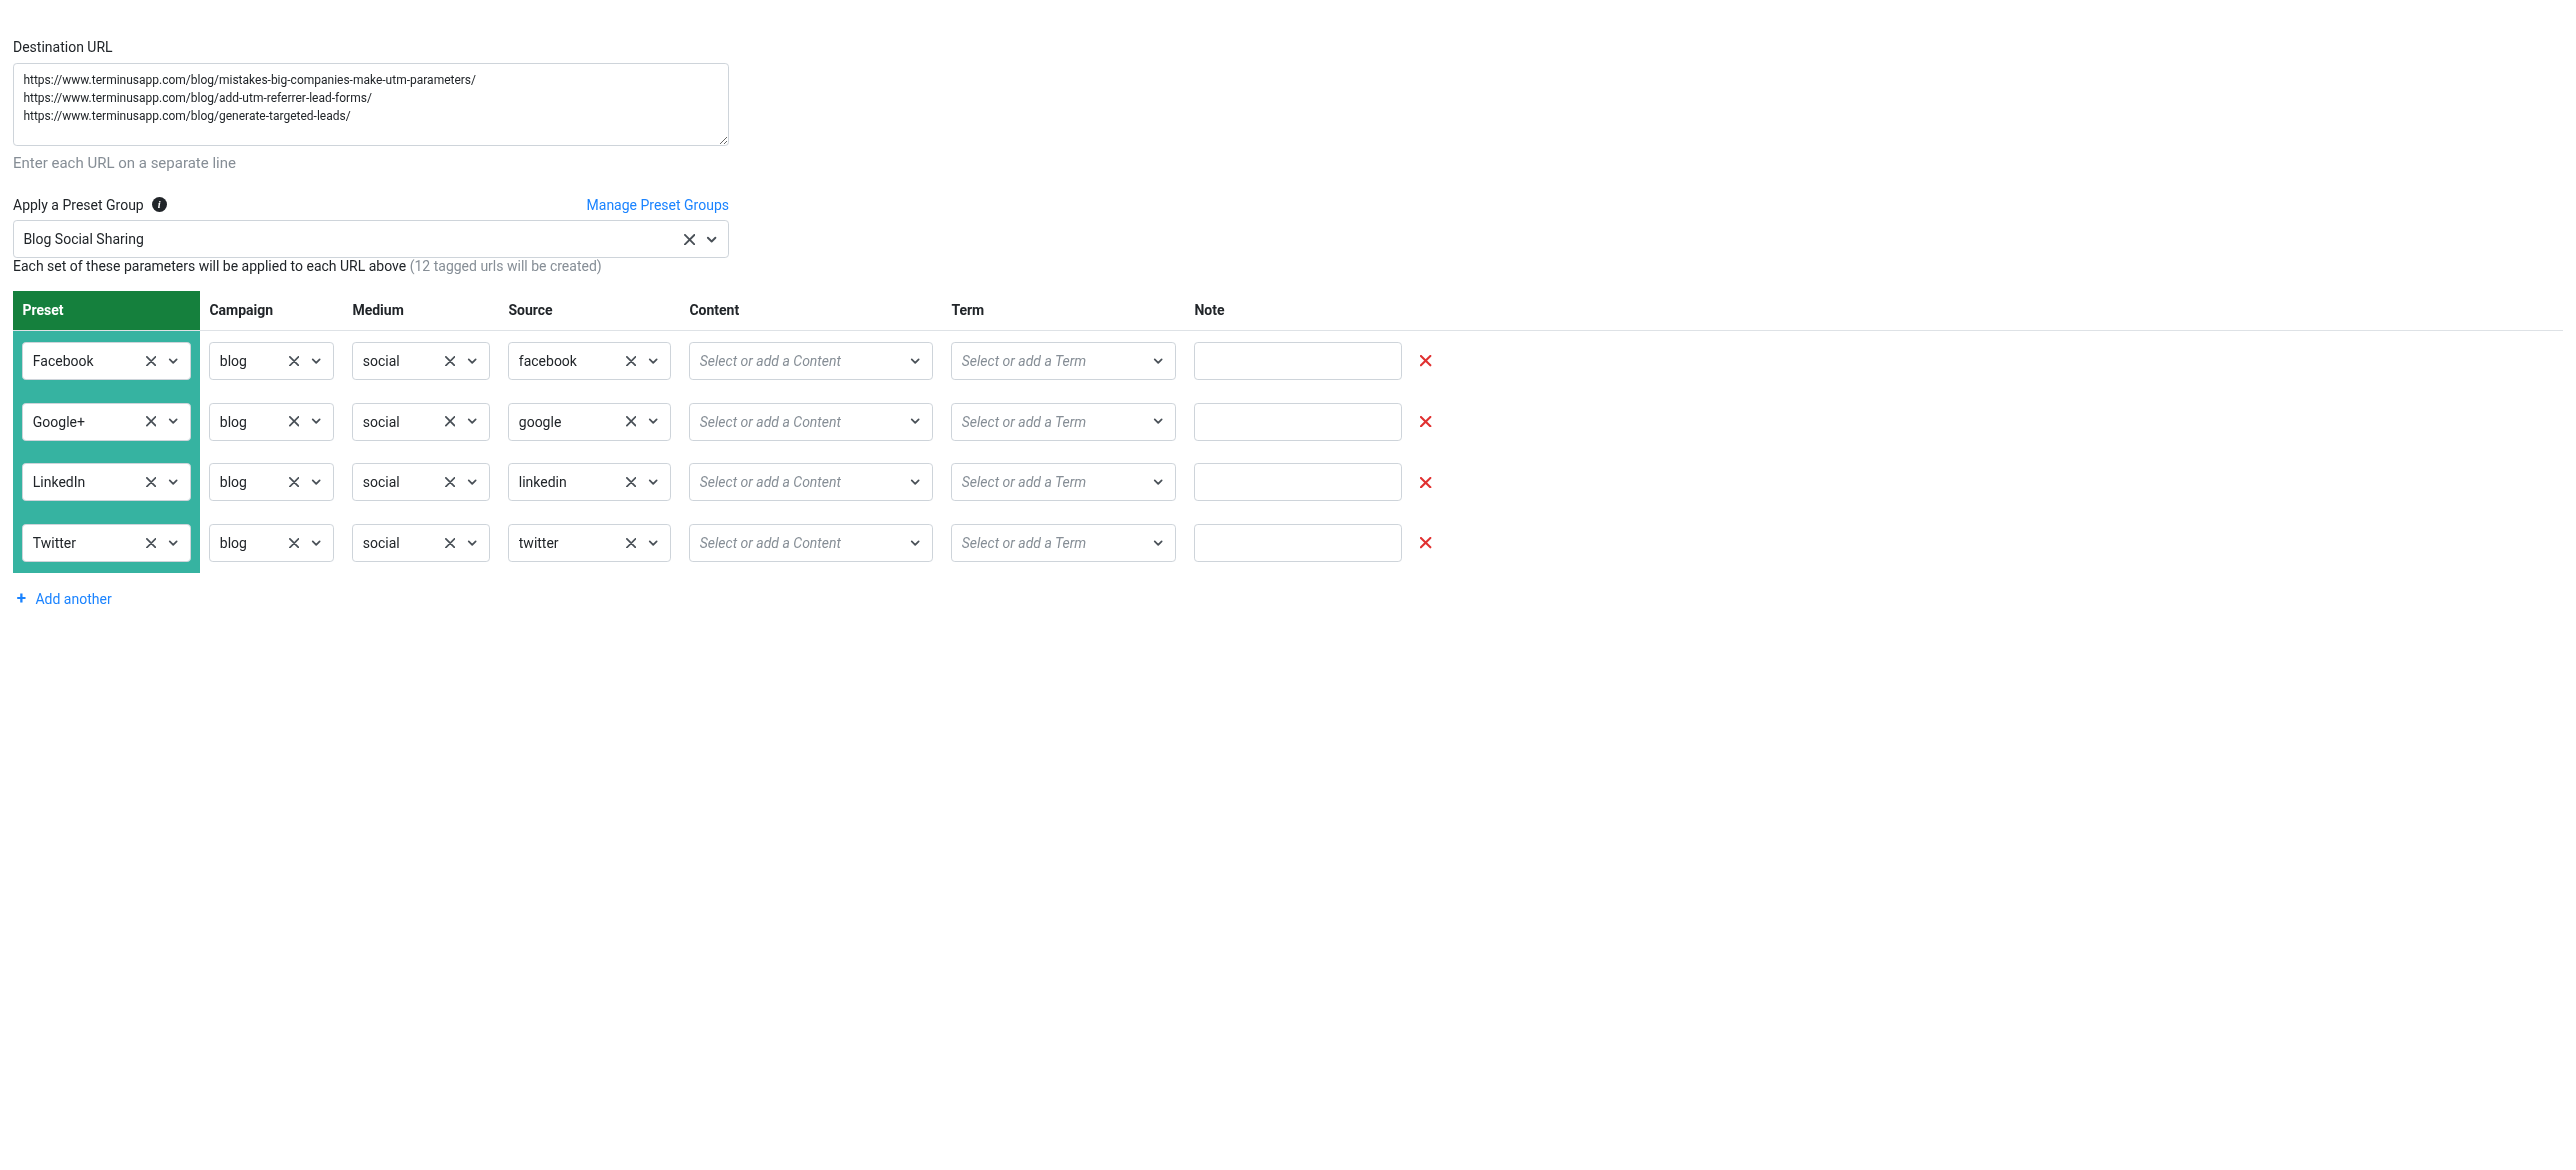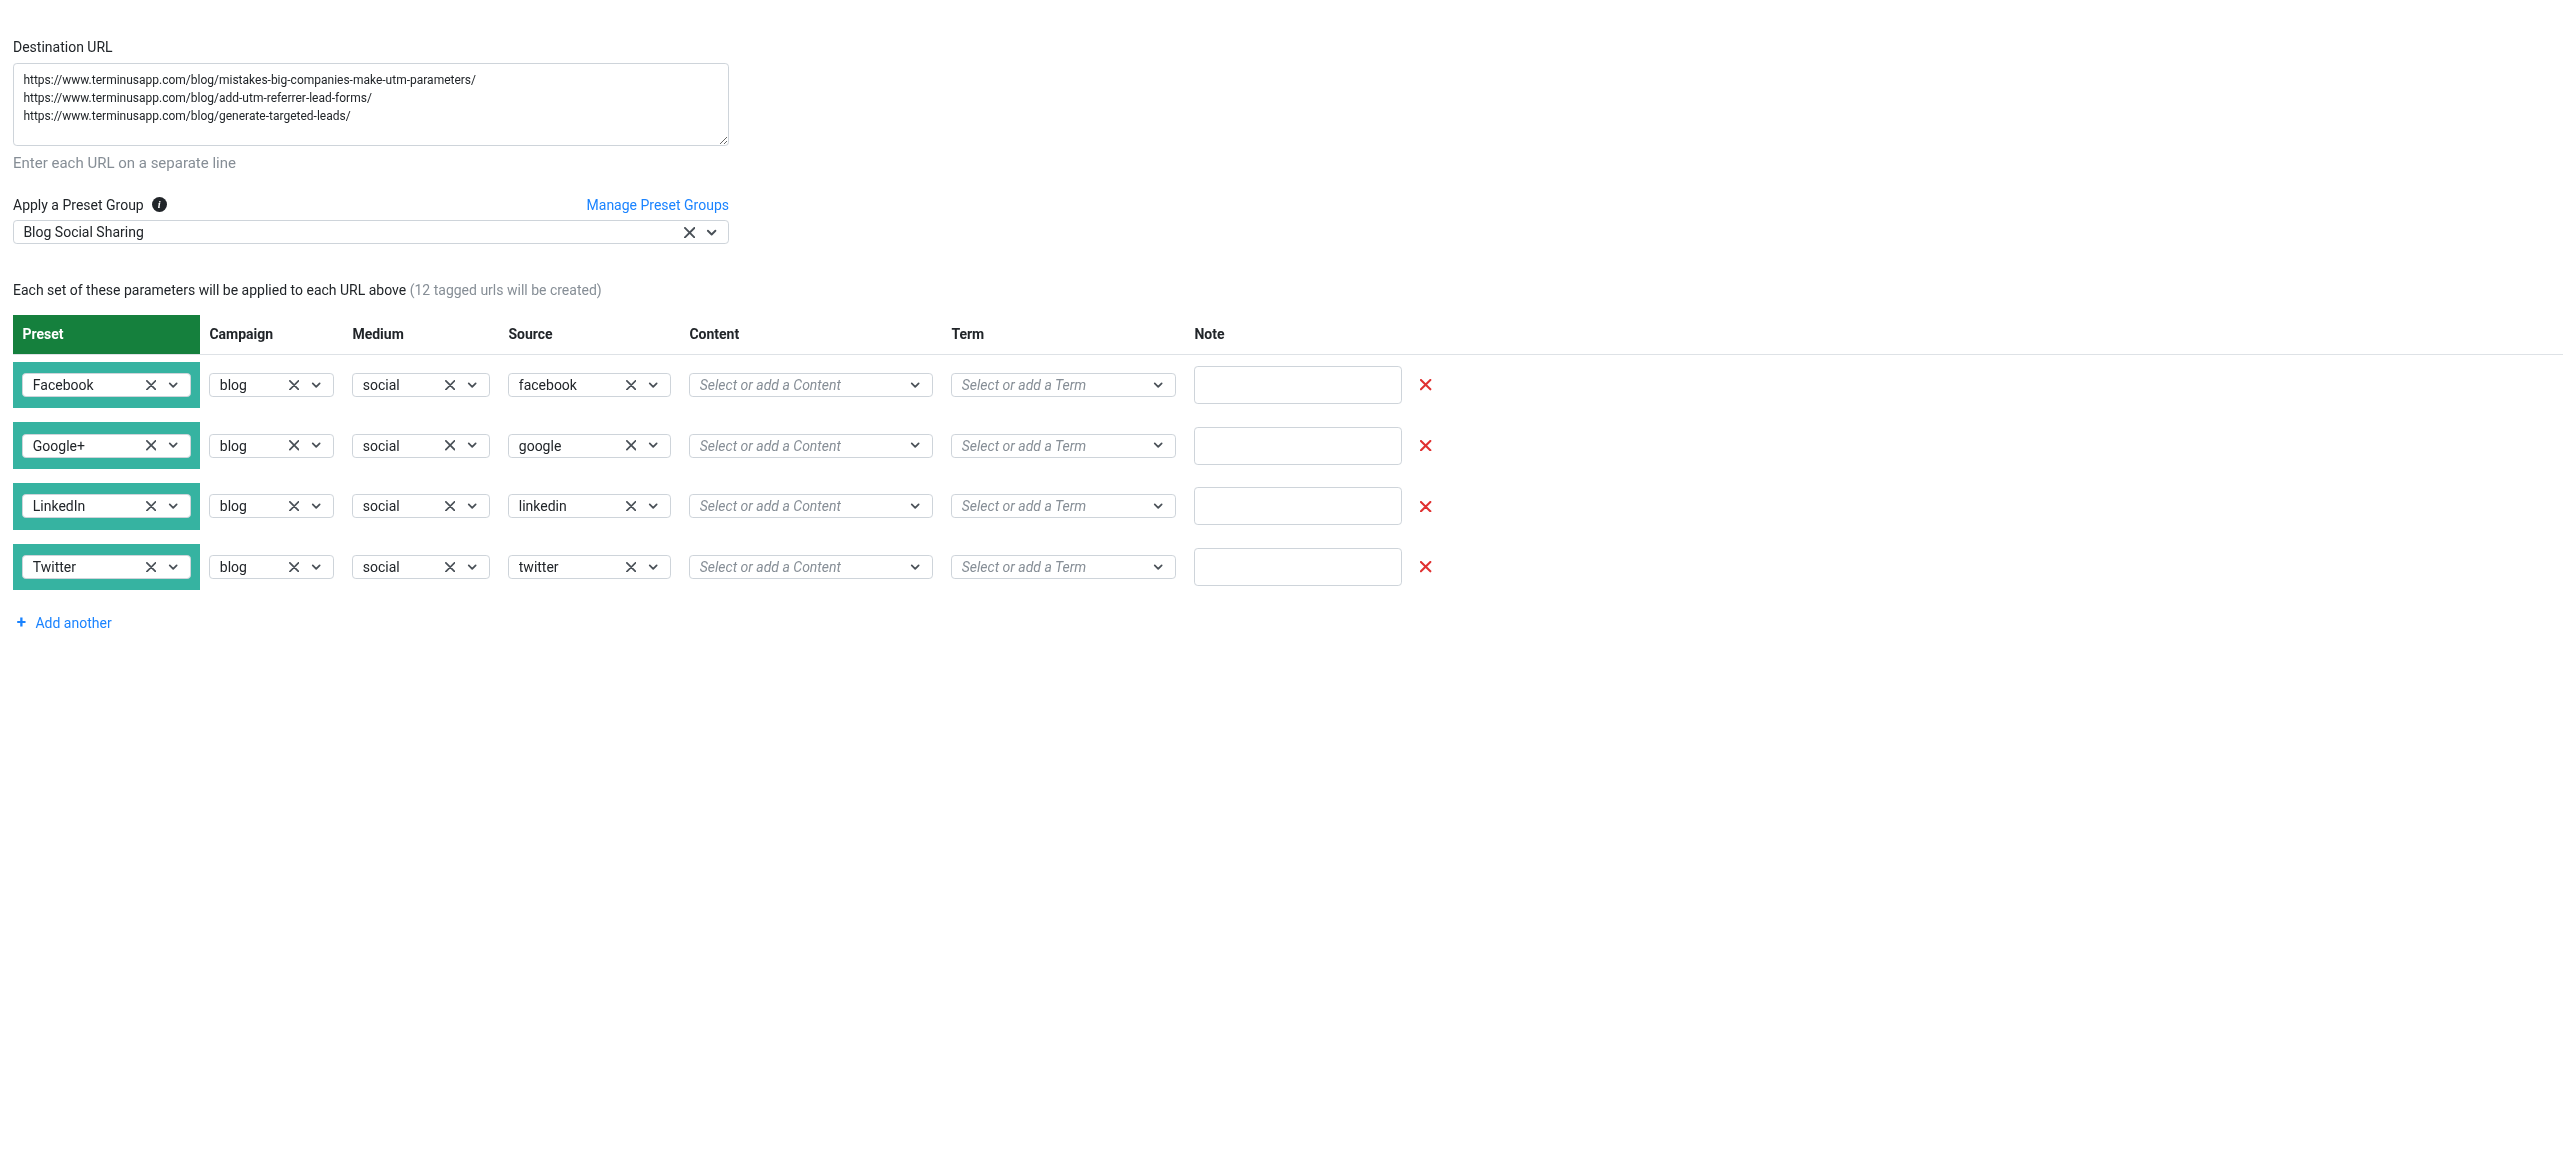"Blog Social Sharing" .selectish { height: 24px -> 38px }
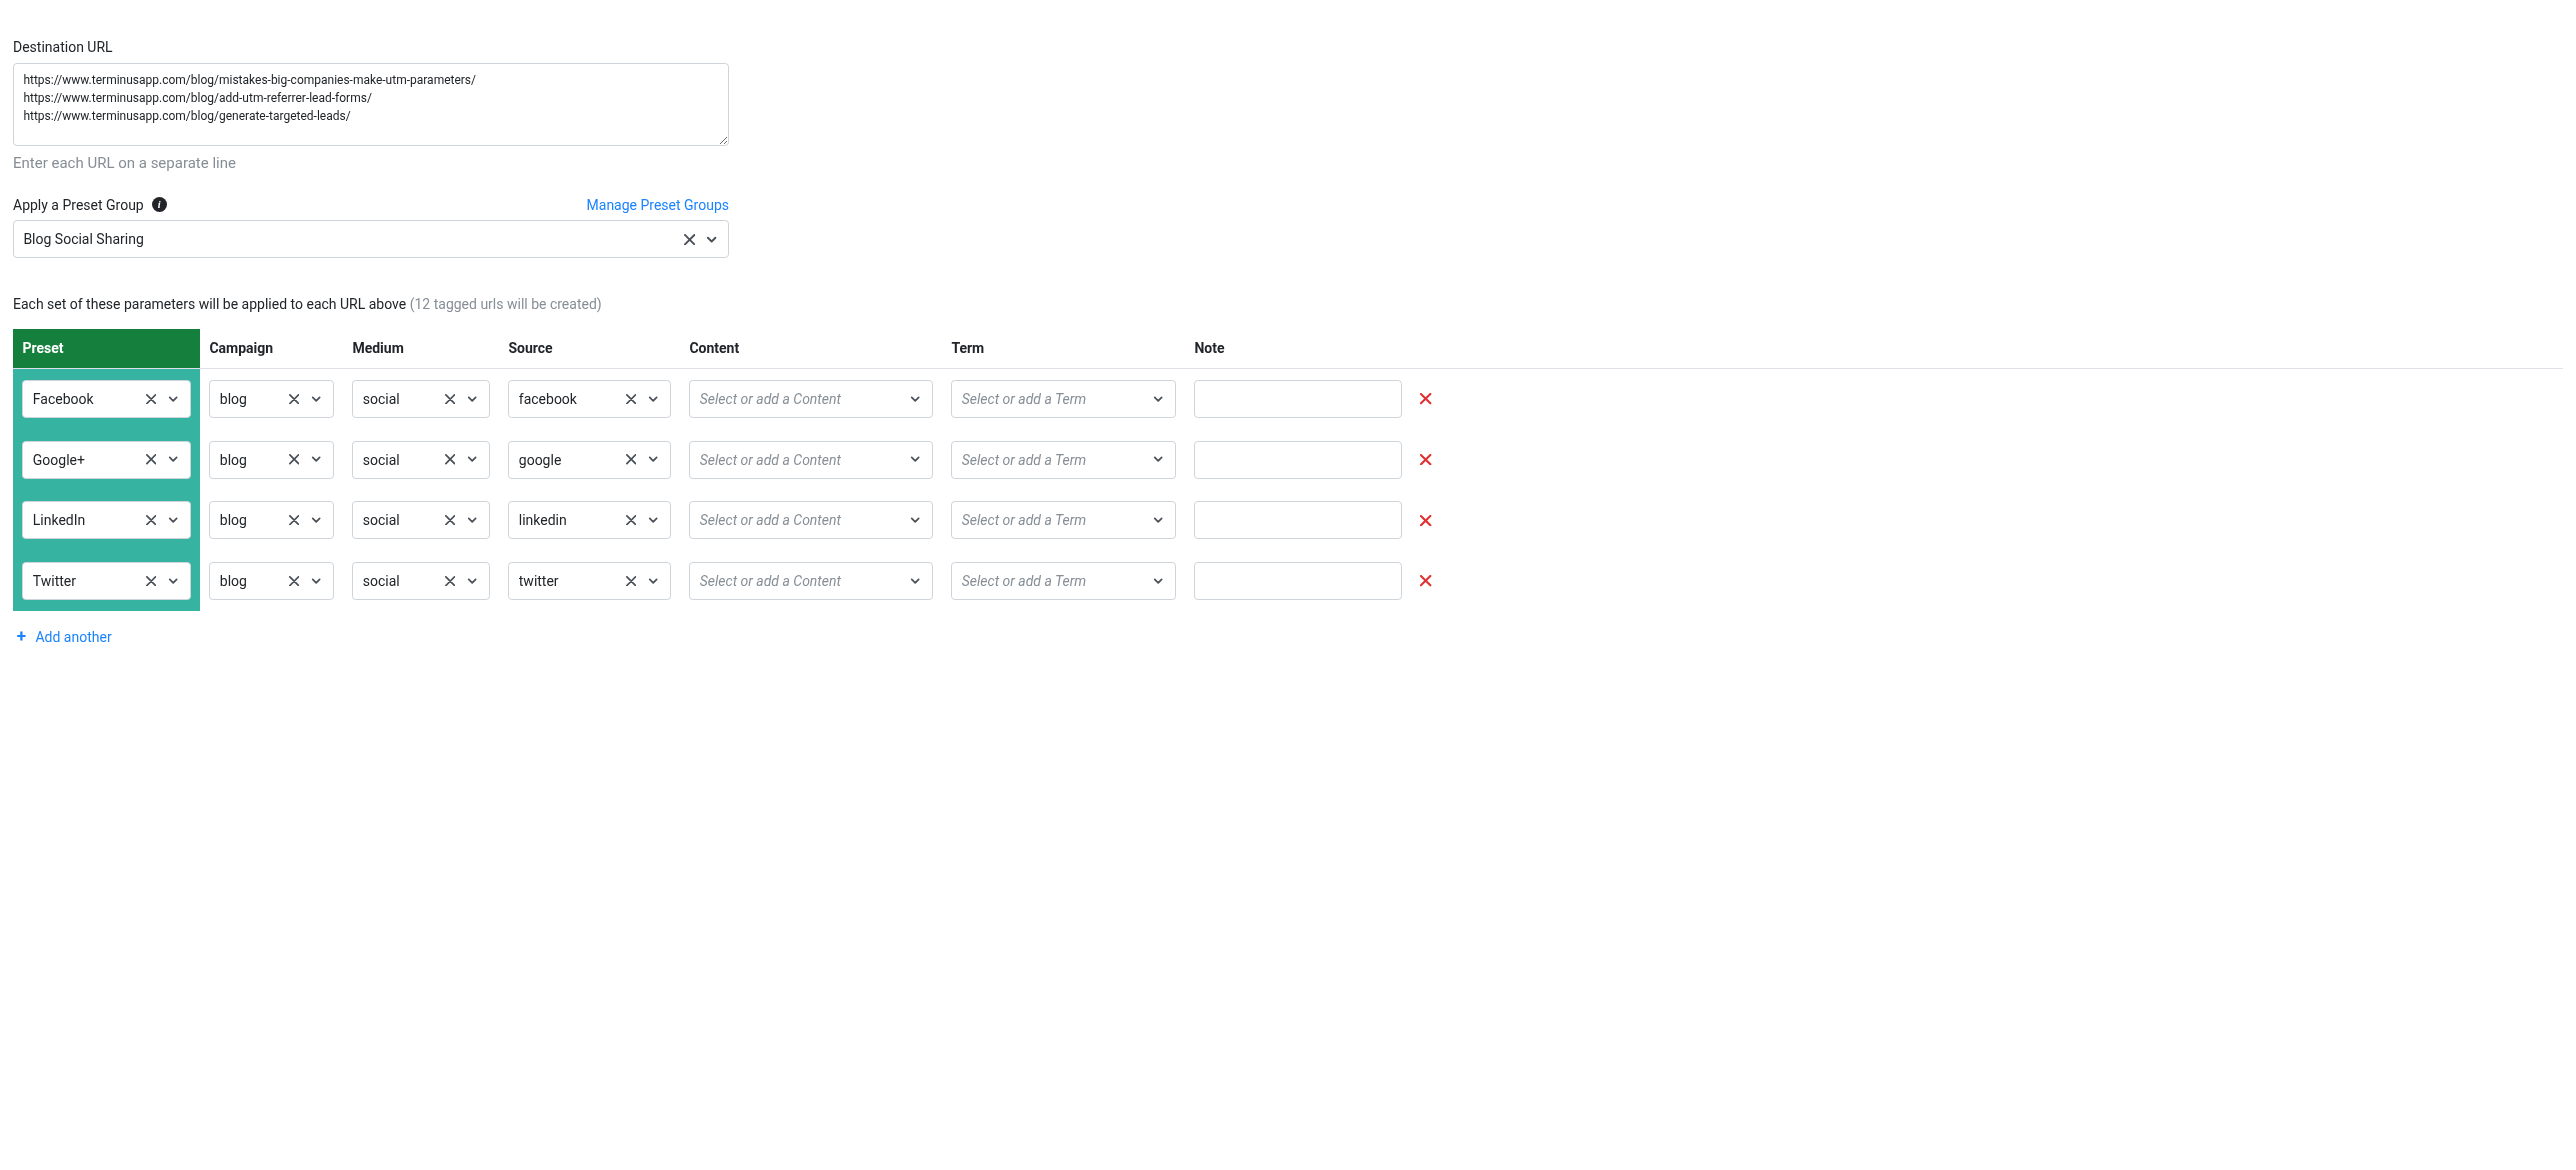"Each set of these parameters" .params-intro { margin-top: 38px -> none }
